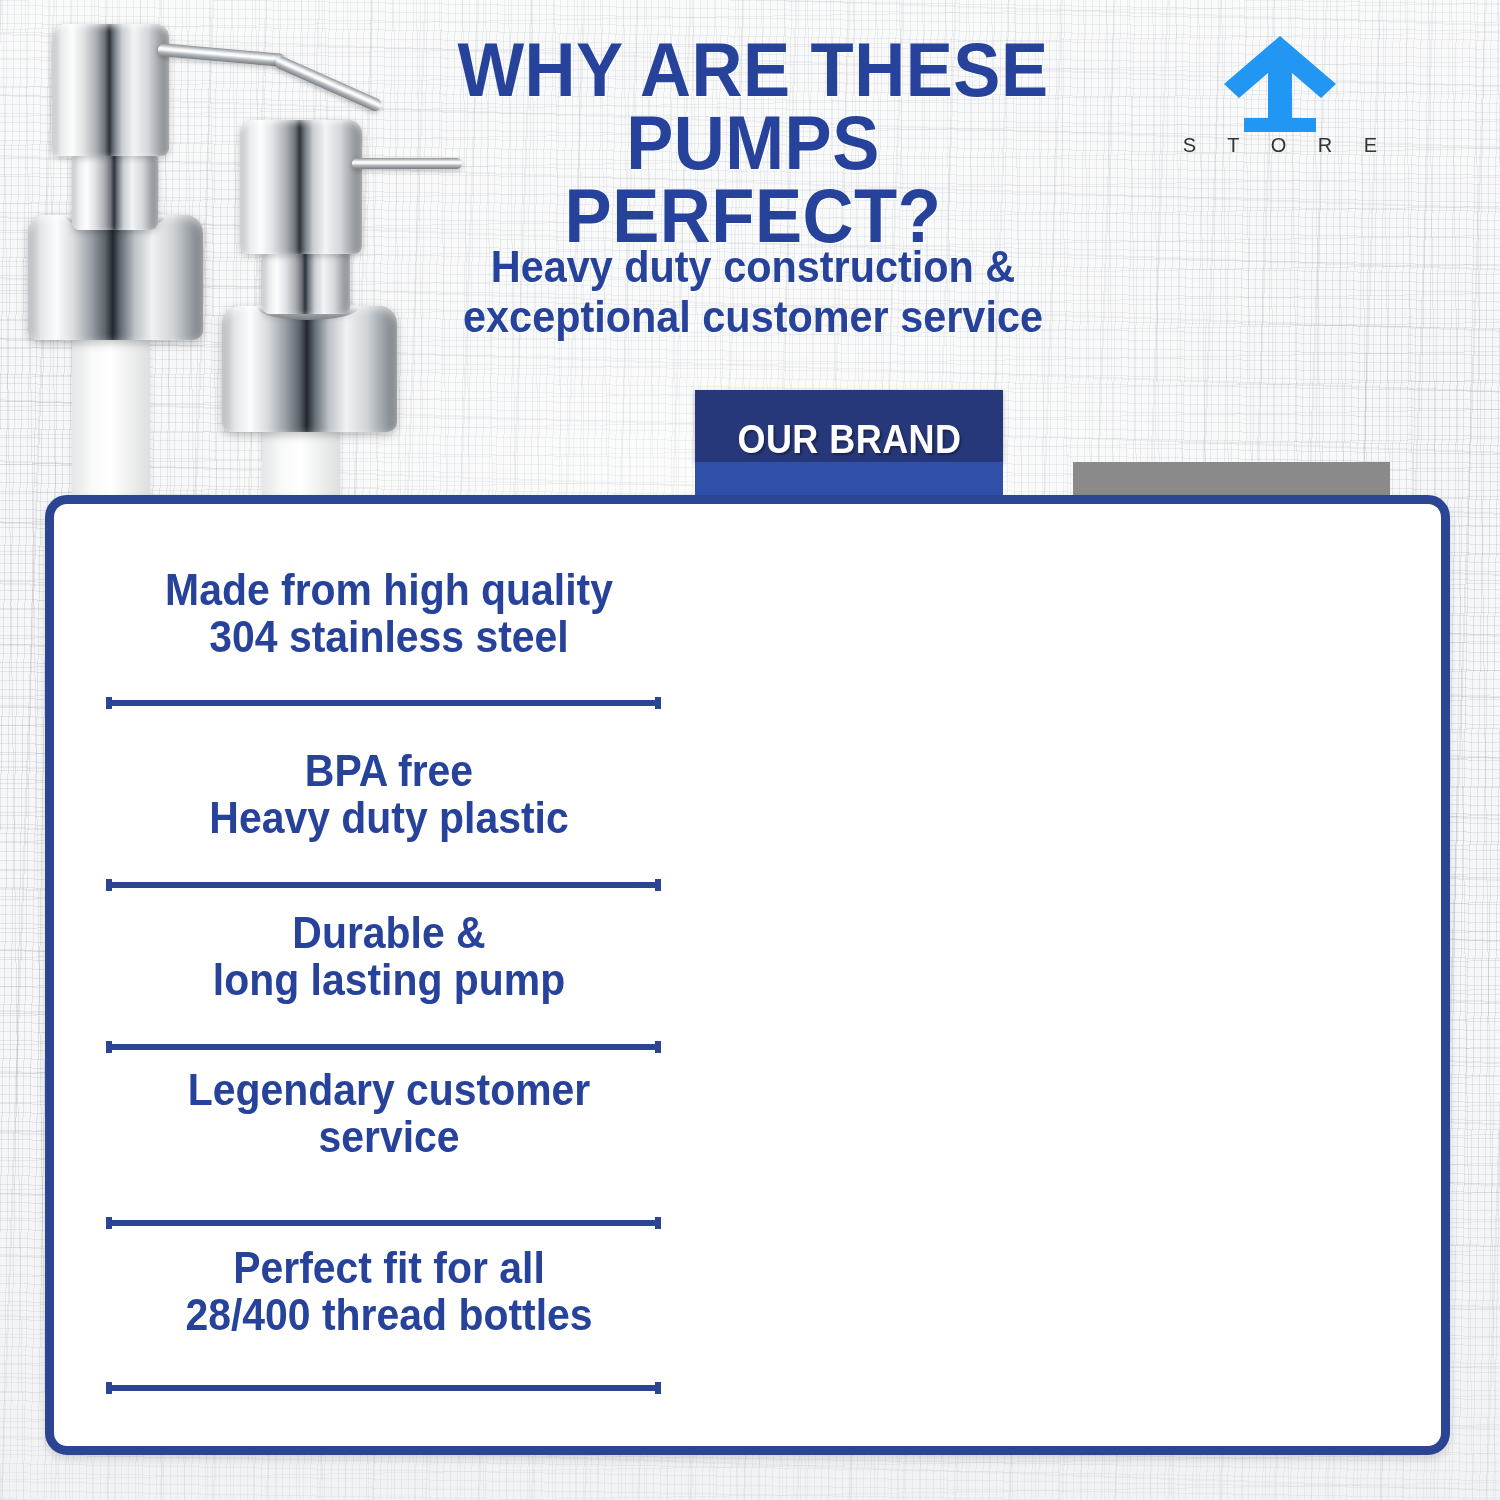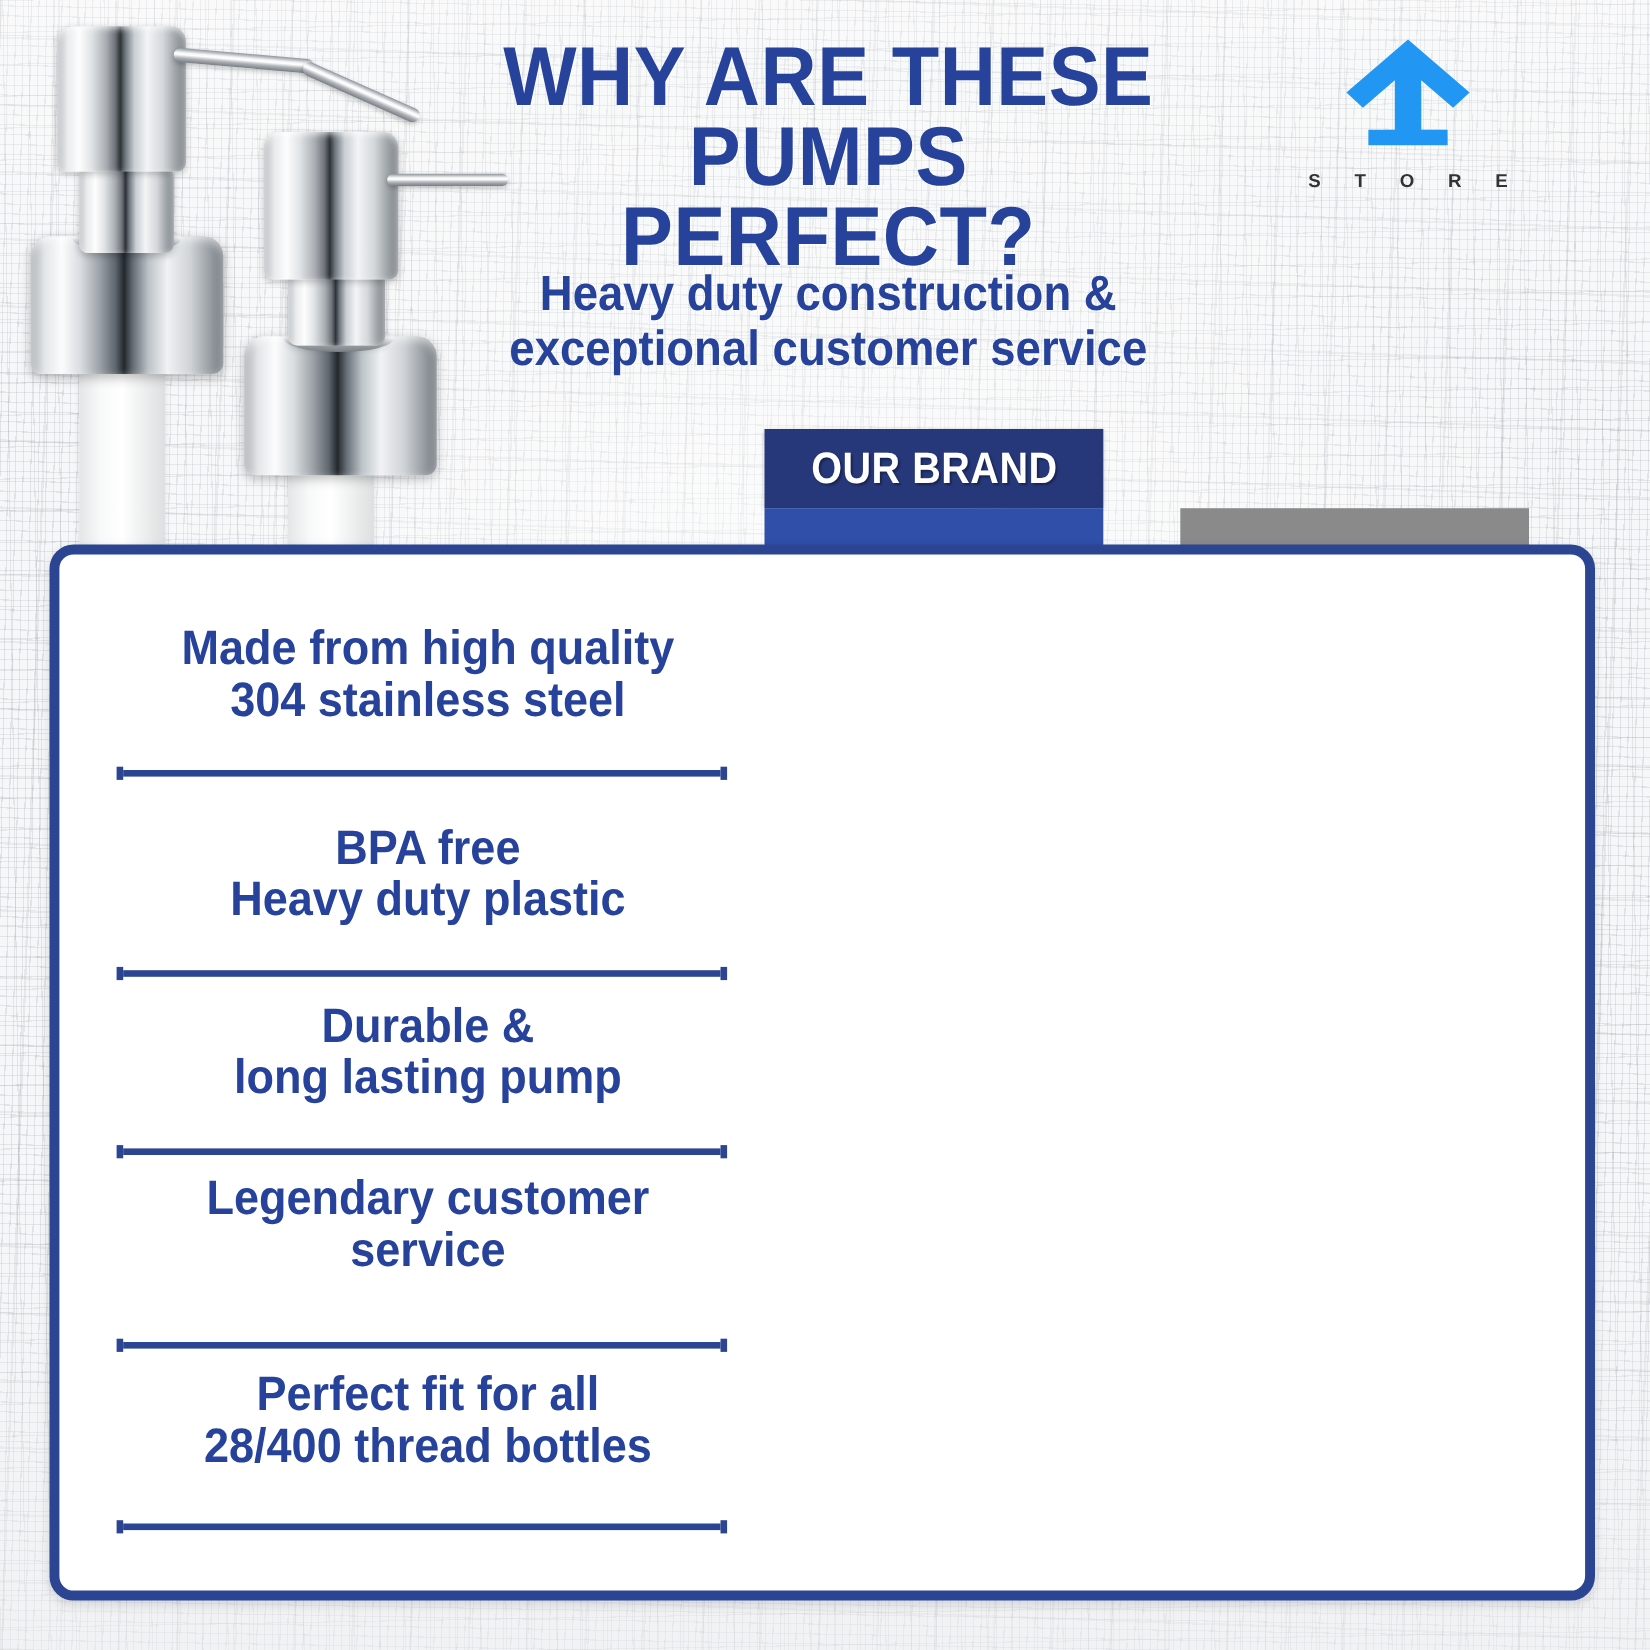"S T O R E" #logo .store { font-size: 17px -> 20px; font-weight: 700 -> 400; margin-top: 21px -> 0 }
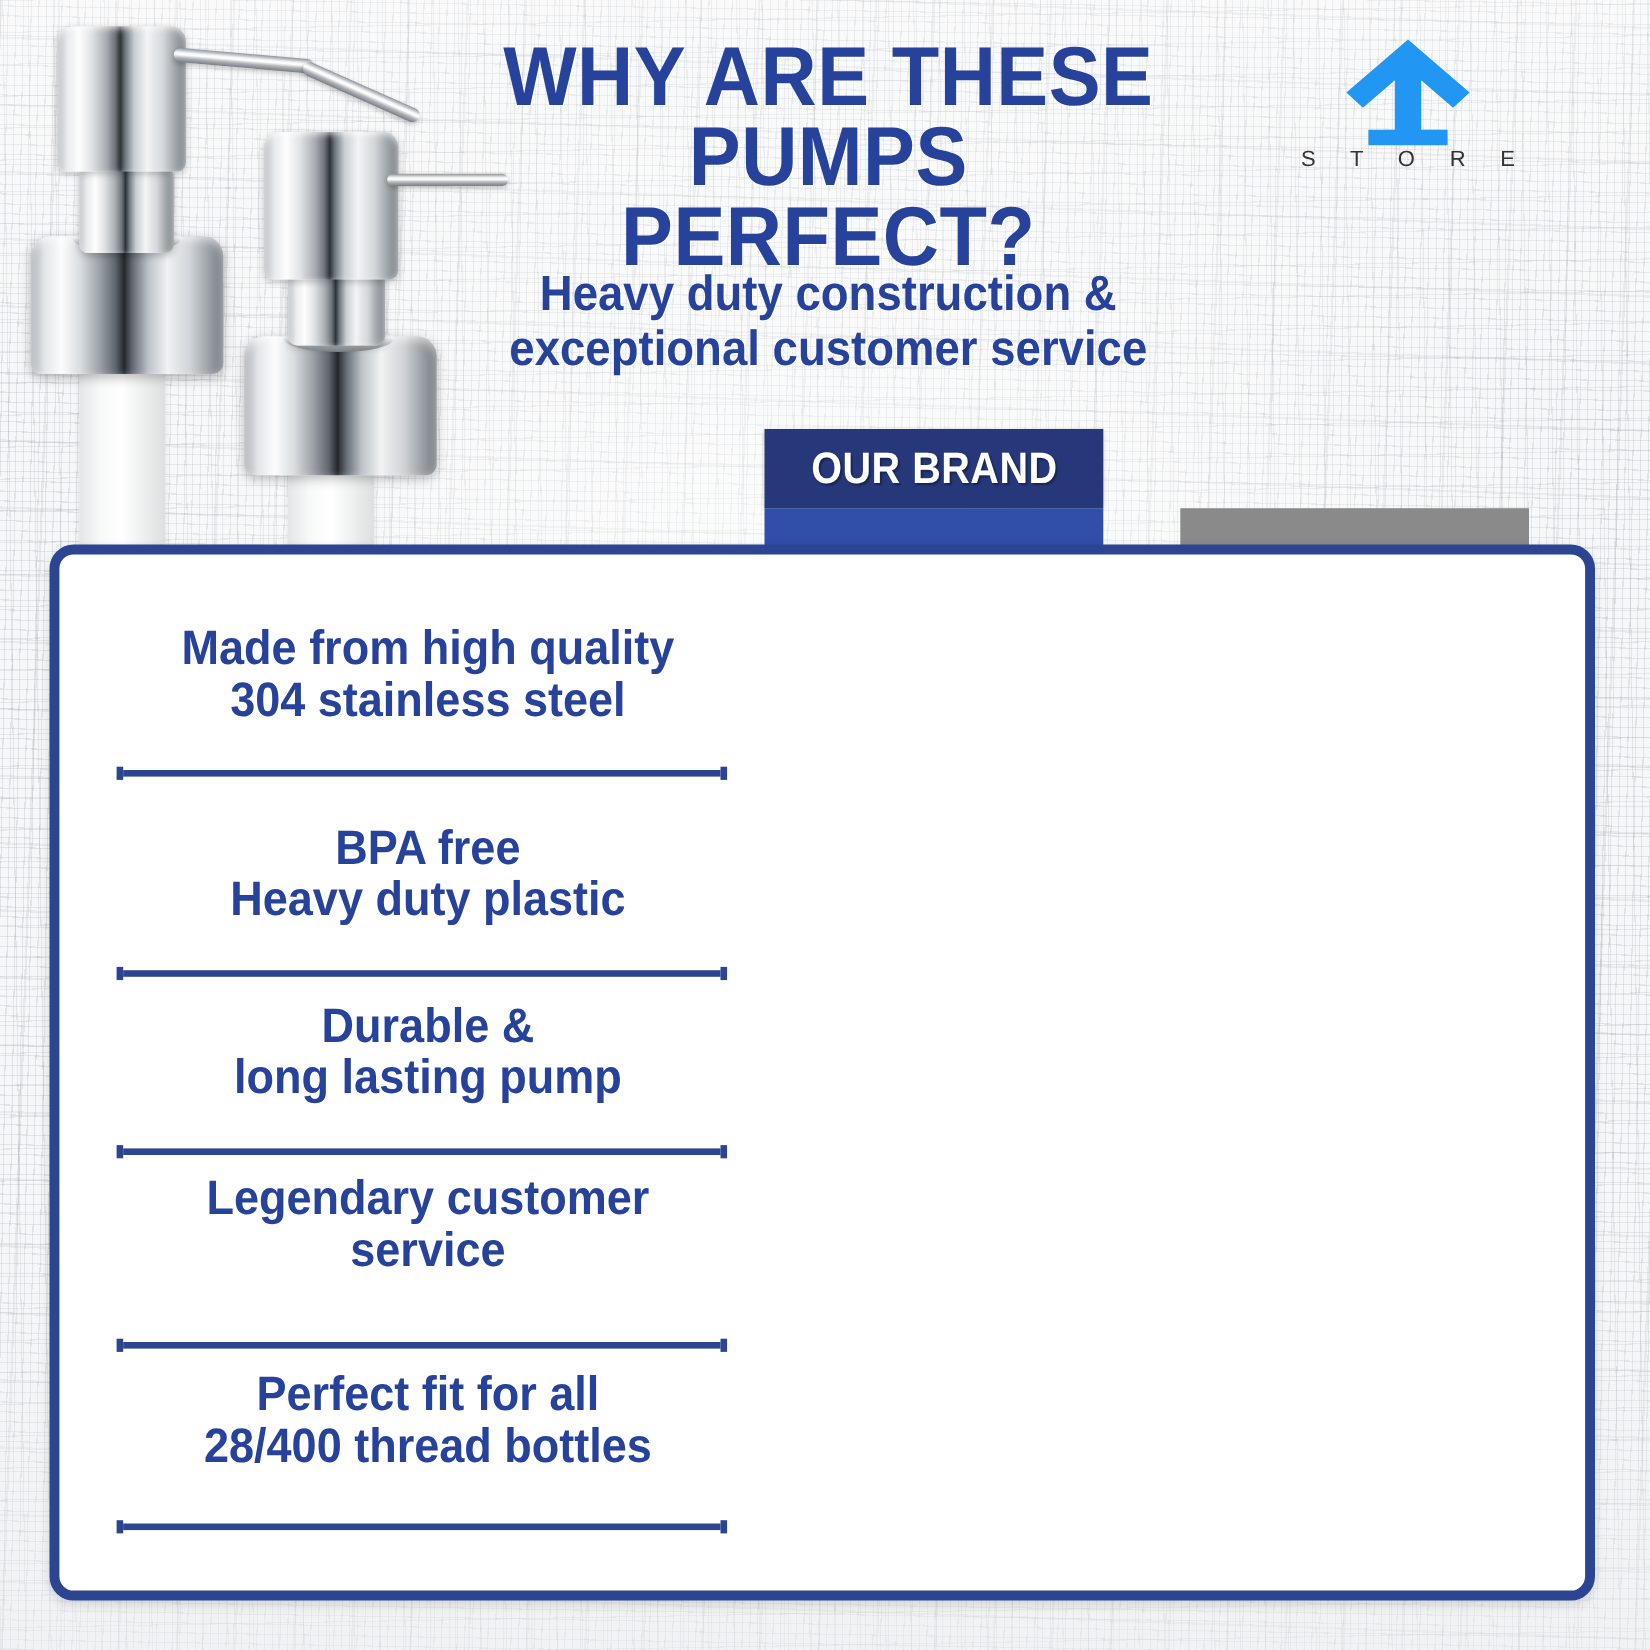"OUR BRAND" #col-ours .col-head { align-items: none -> flex-end }
